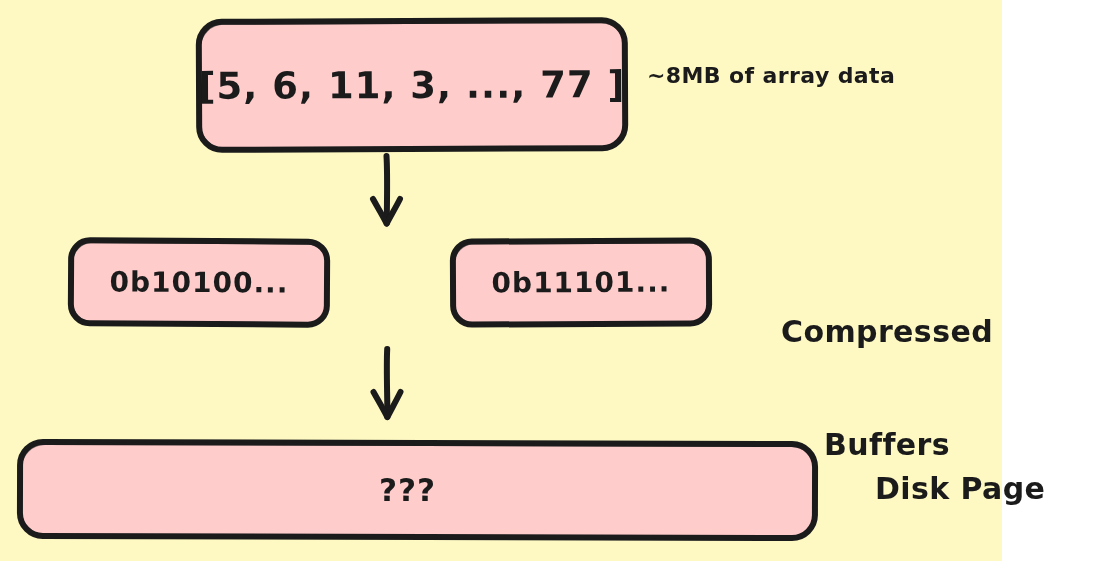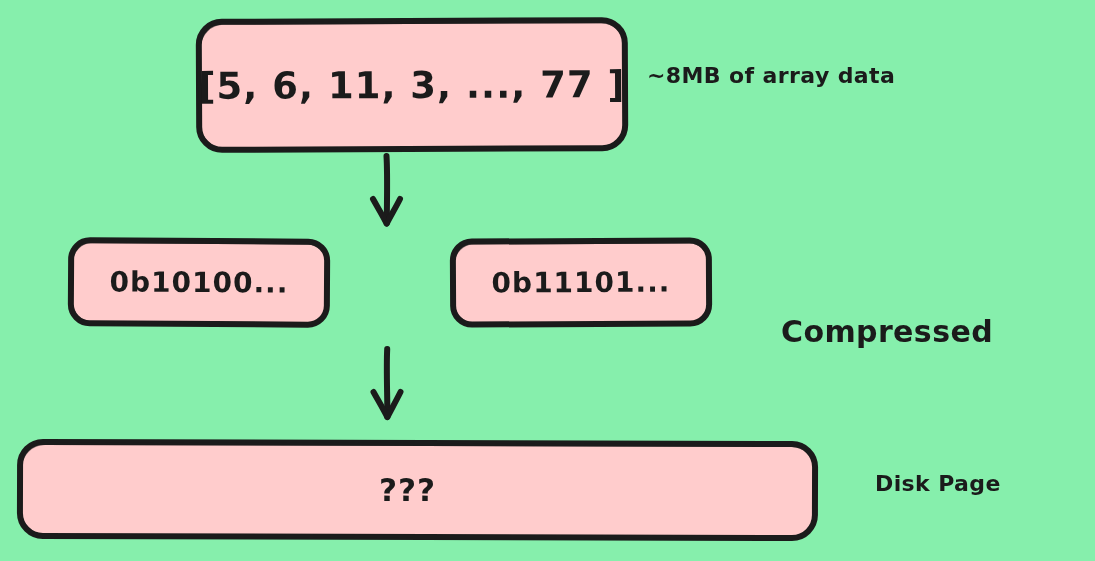"[5, 6, 11, 3, ...," #canvas { background: #86efac -> #fef9c3; width: 1095px -> 1002px }
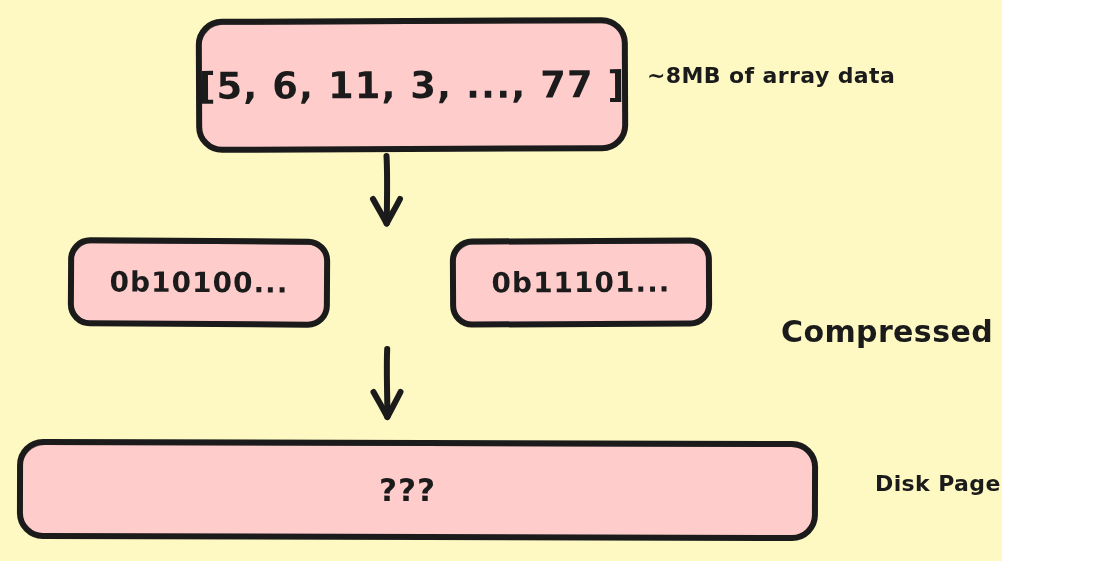"Buffers" div { html: none -> <div>Buffers</div> }
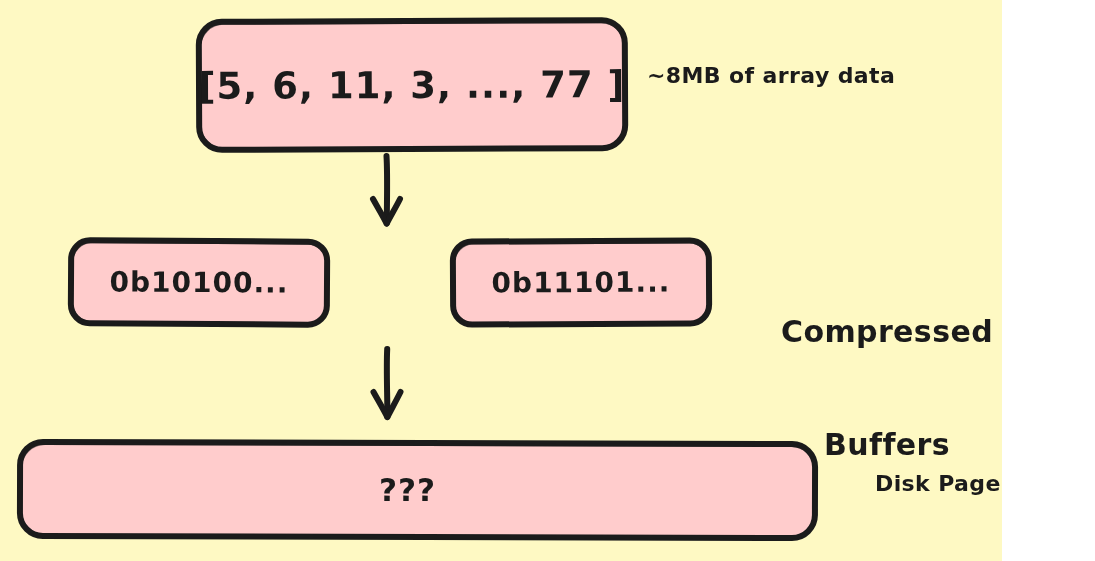"Disk Page" #label-disk { font-size: 22px -> 30px }
